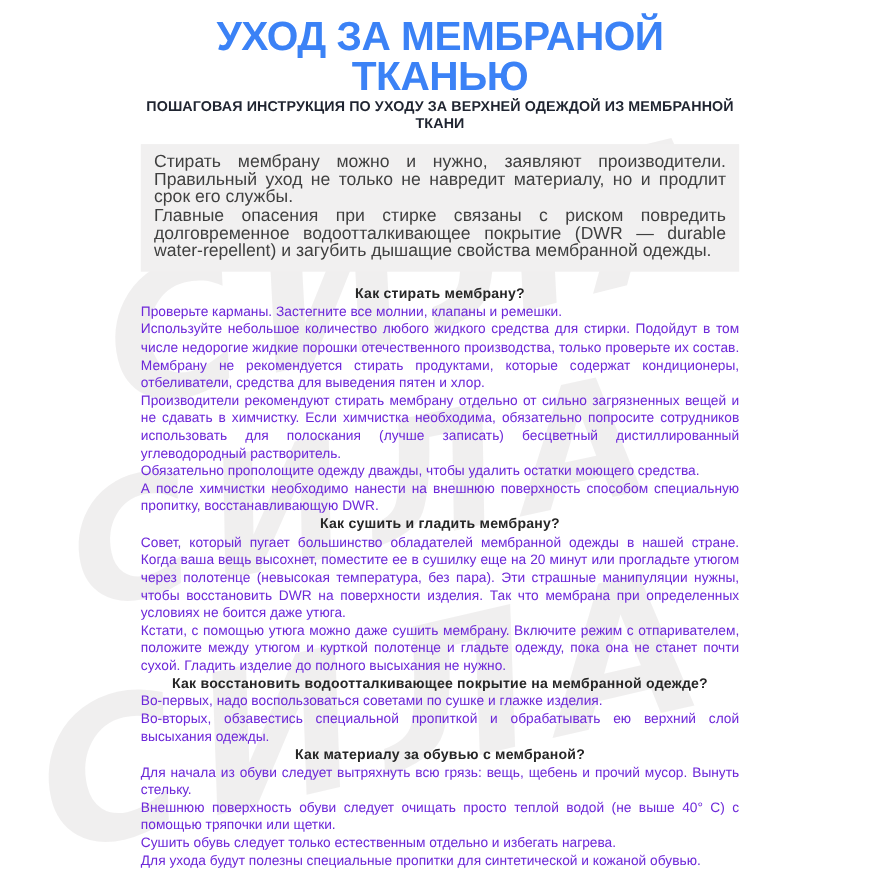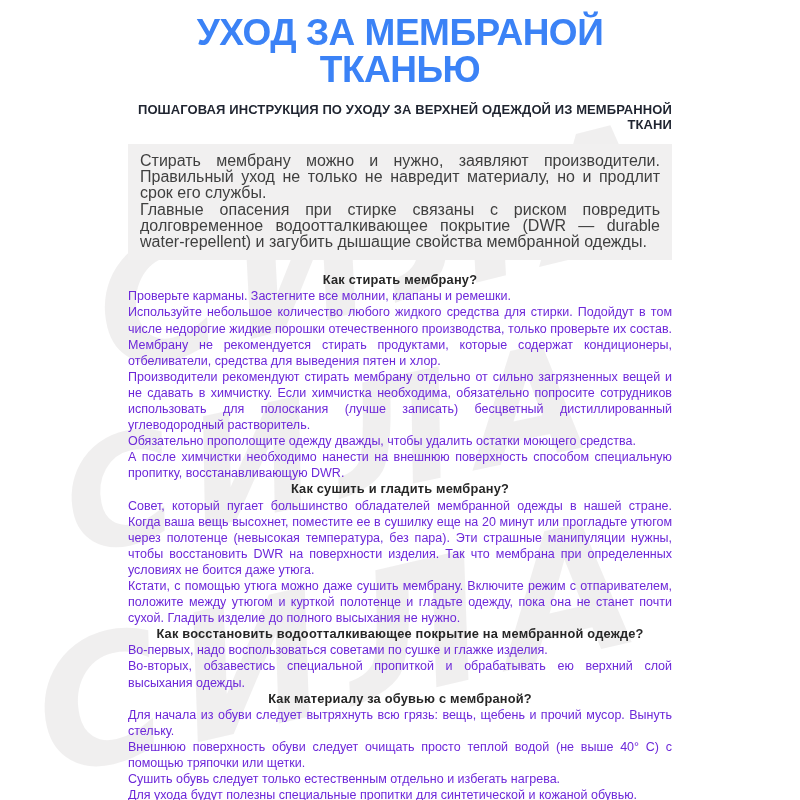"ПОШАГОВАЯ ИНСТРУКЦИЯ ПО УХОДУ ЗА" .subtitle { margin-top: 14px -> 1px; text-align: right -> center }
